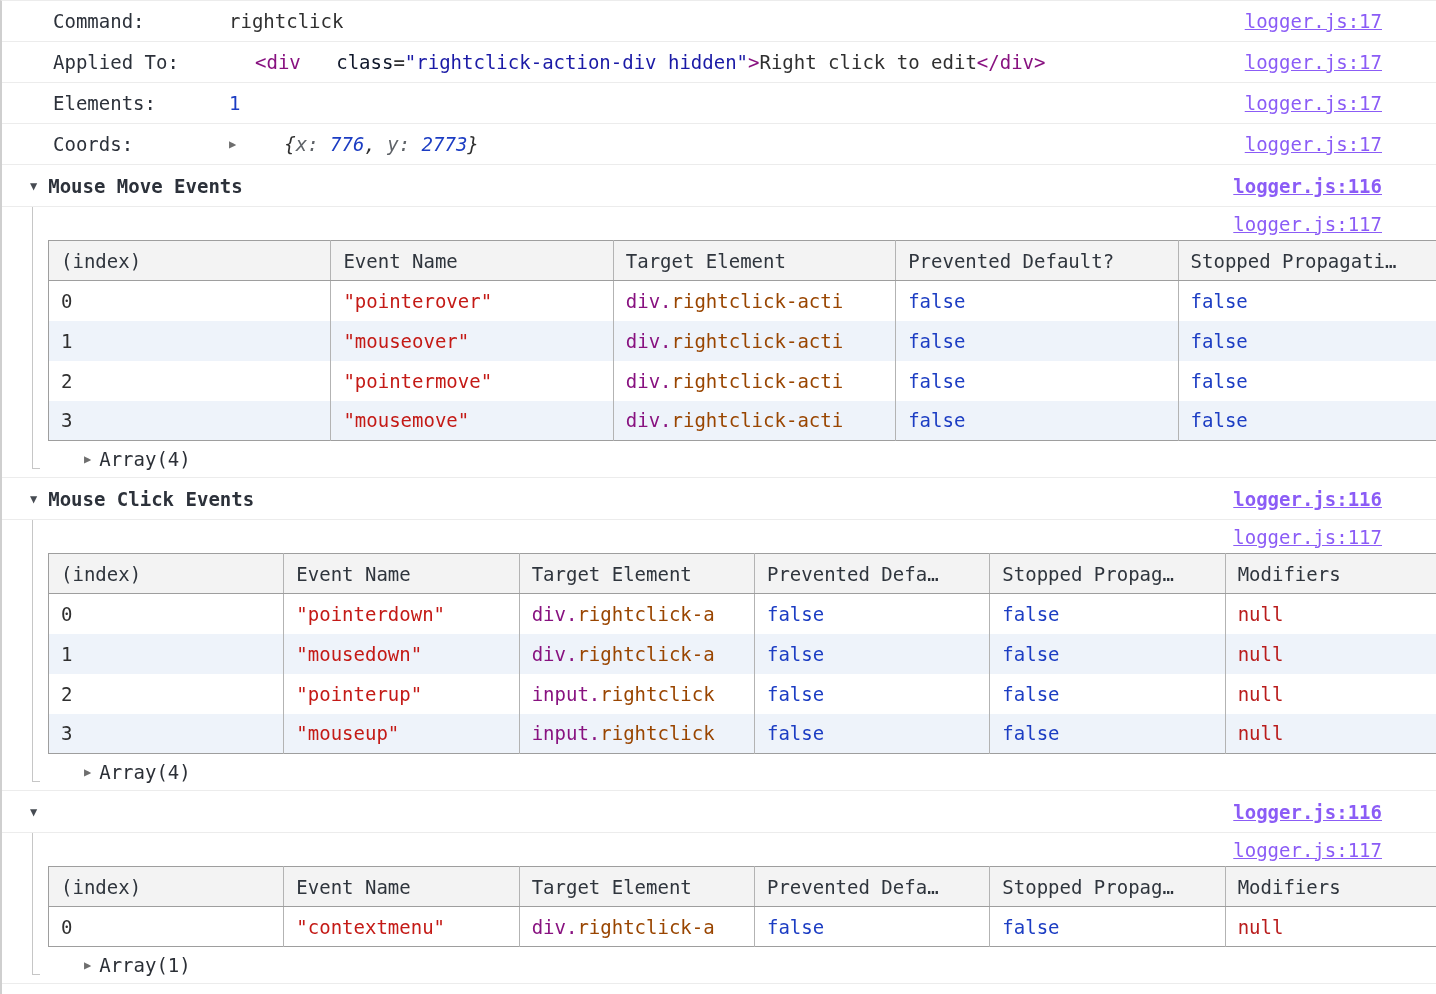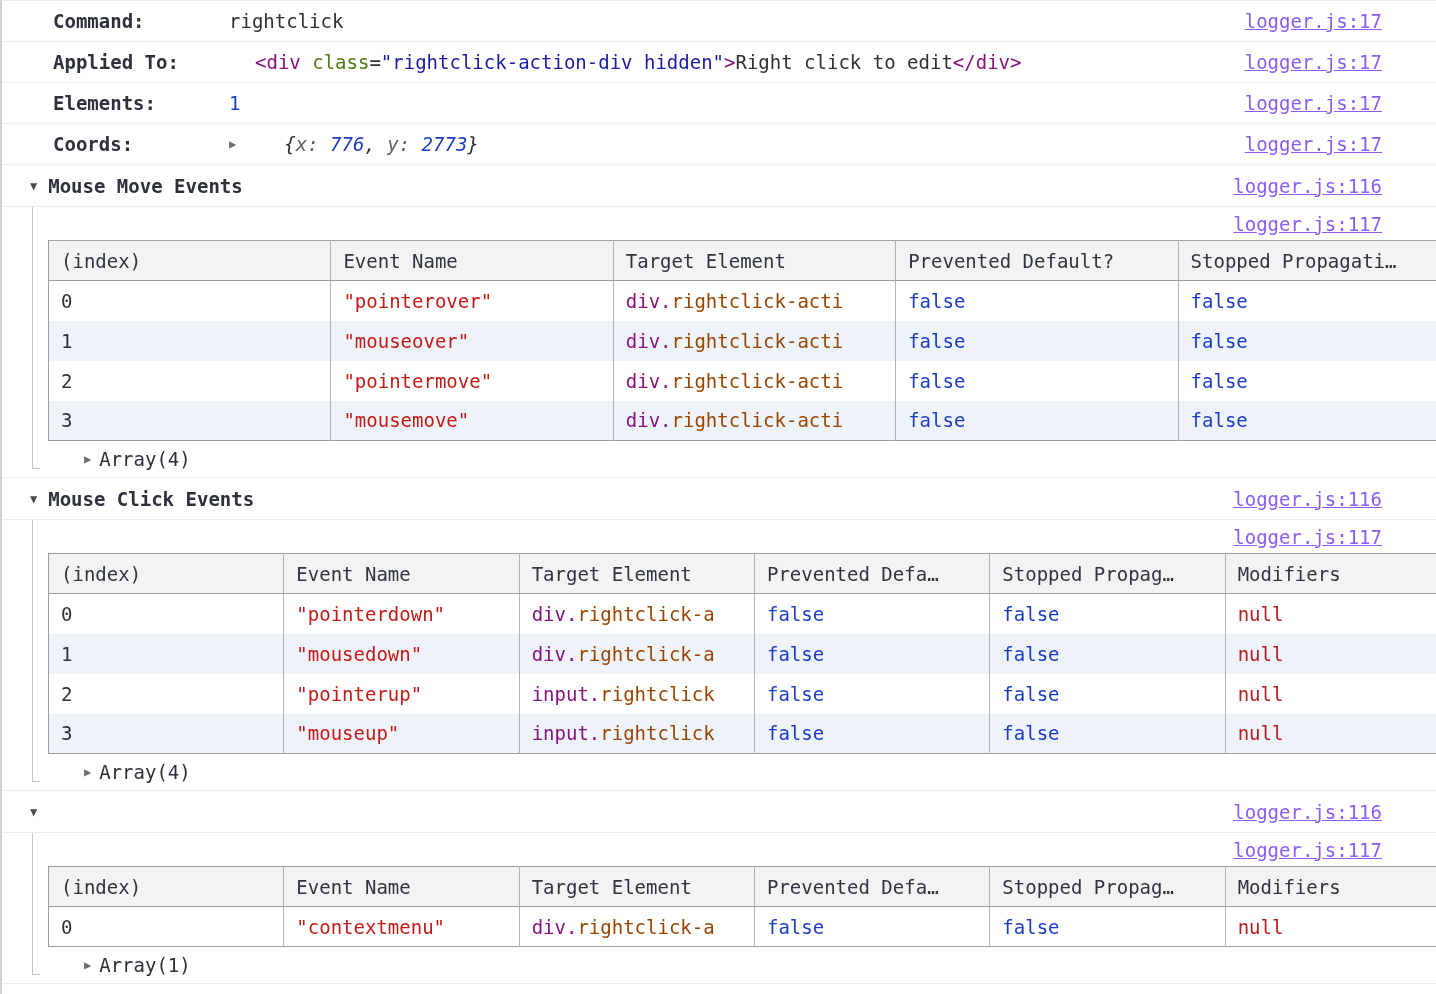"Command:" .info-label { font-weight: bold -> normal }
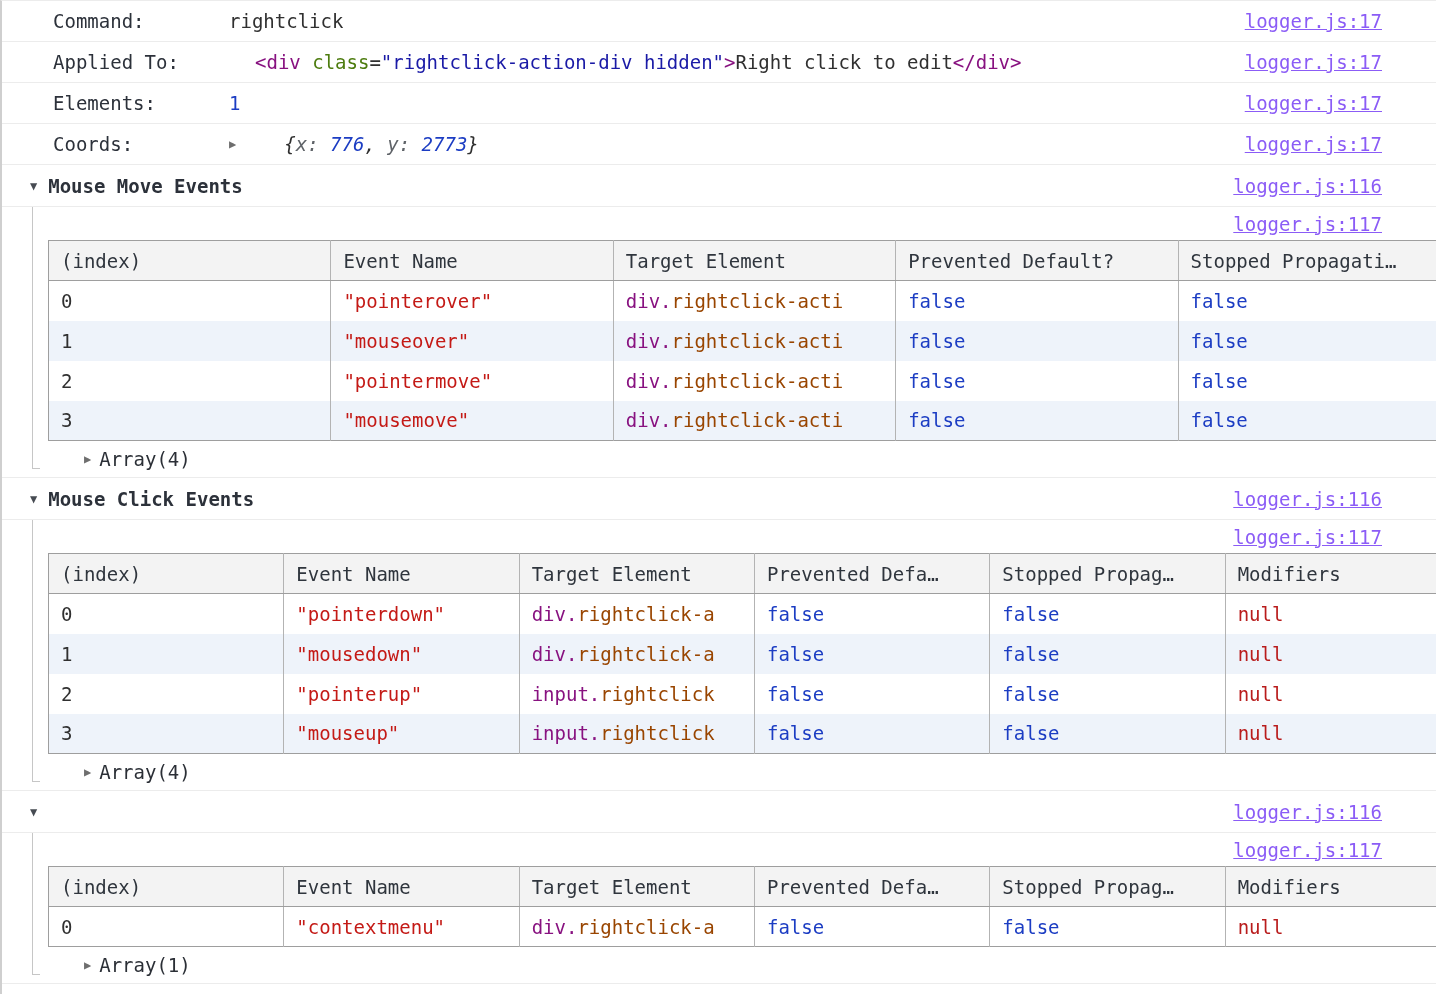"class" .attr { color: #4d7c0f -> #0f172a; margin-left: none -> 24px }
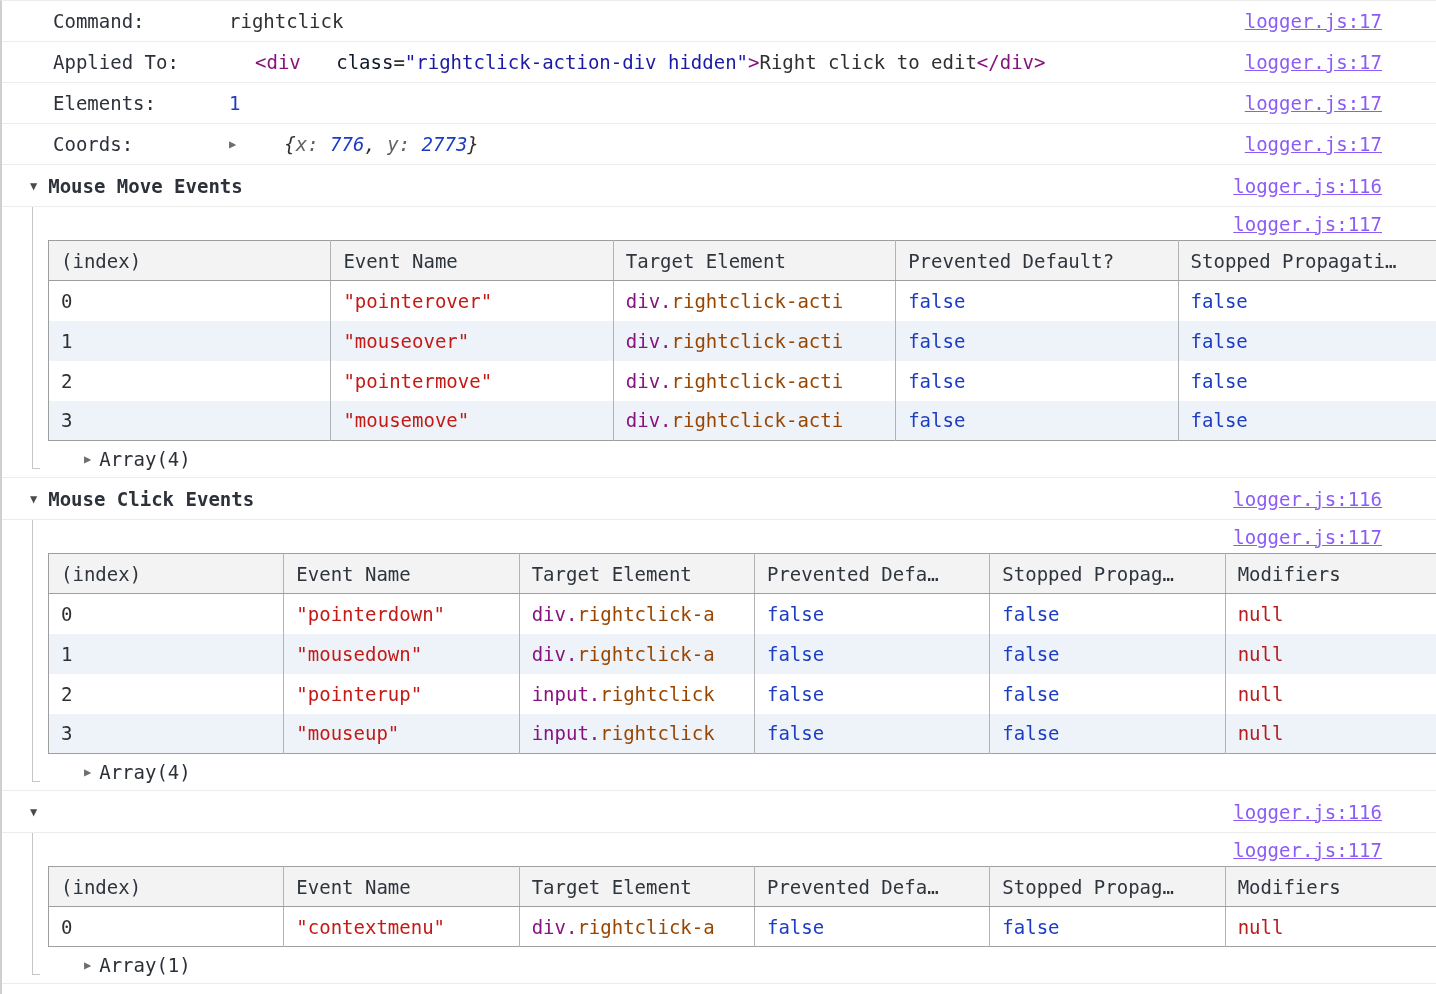"logger.js:116" .srclink.bold { font-weight: normal -> bold }
